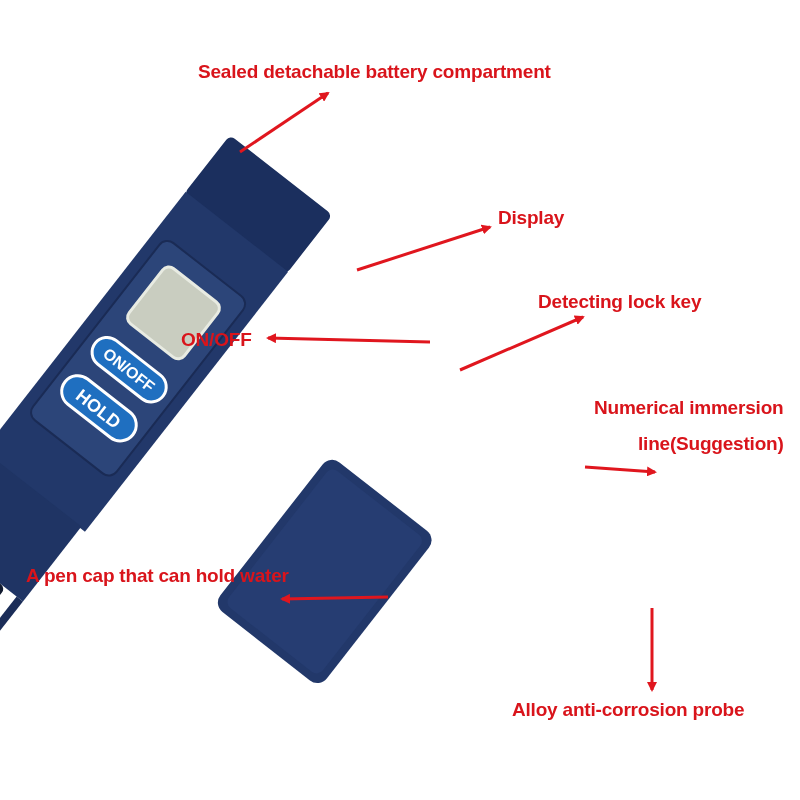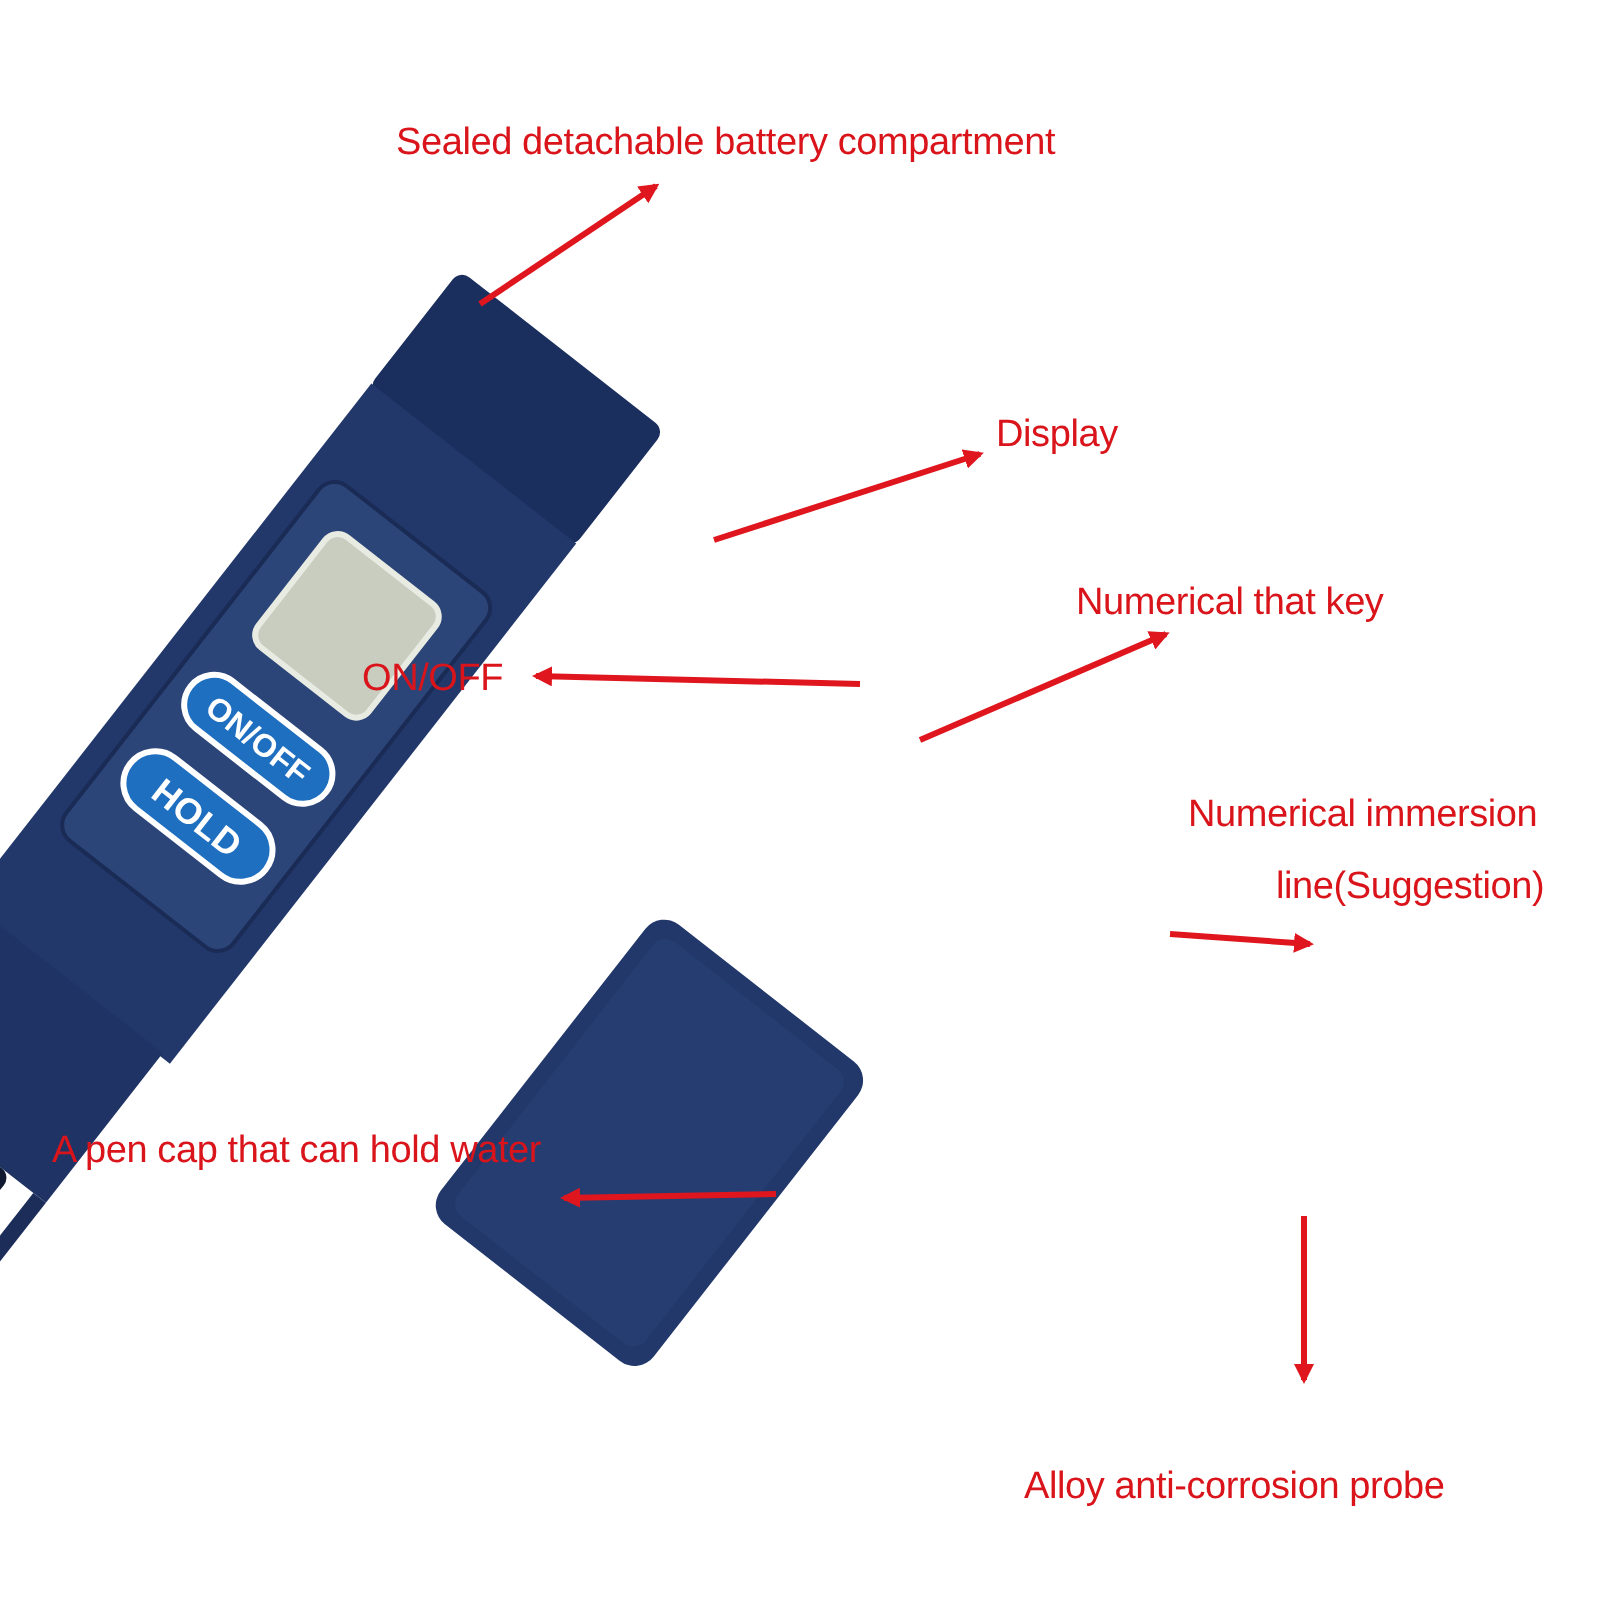"Sealed detachable battery compartment" .label { font-weight: normal -> bold }
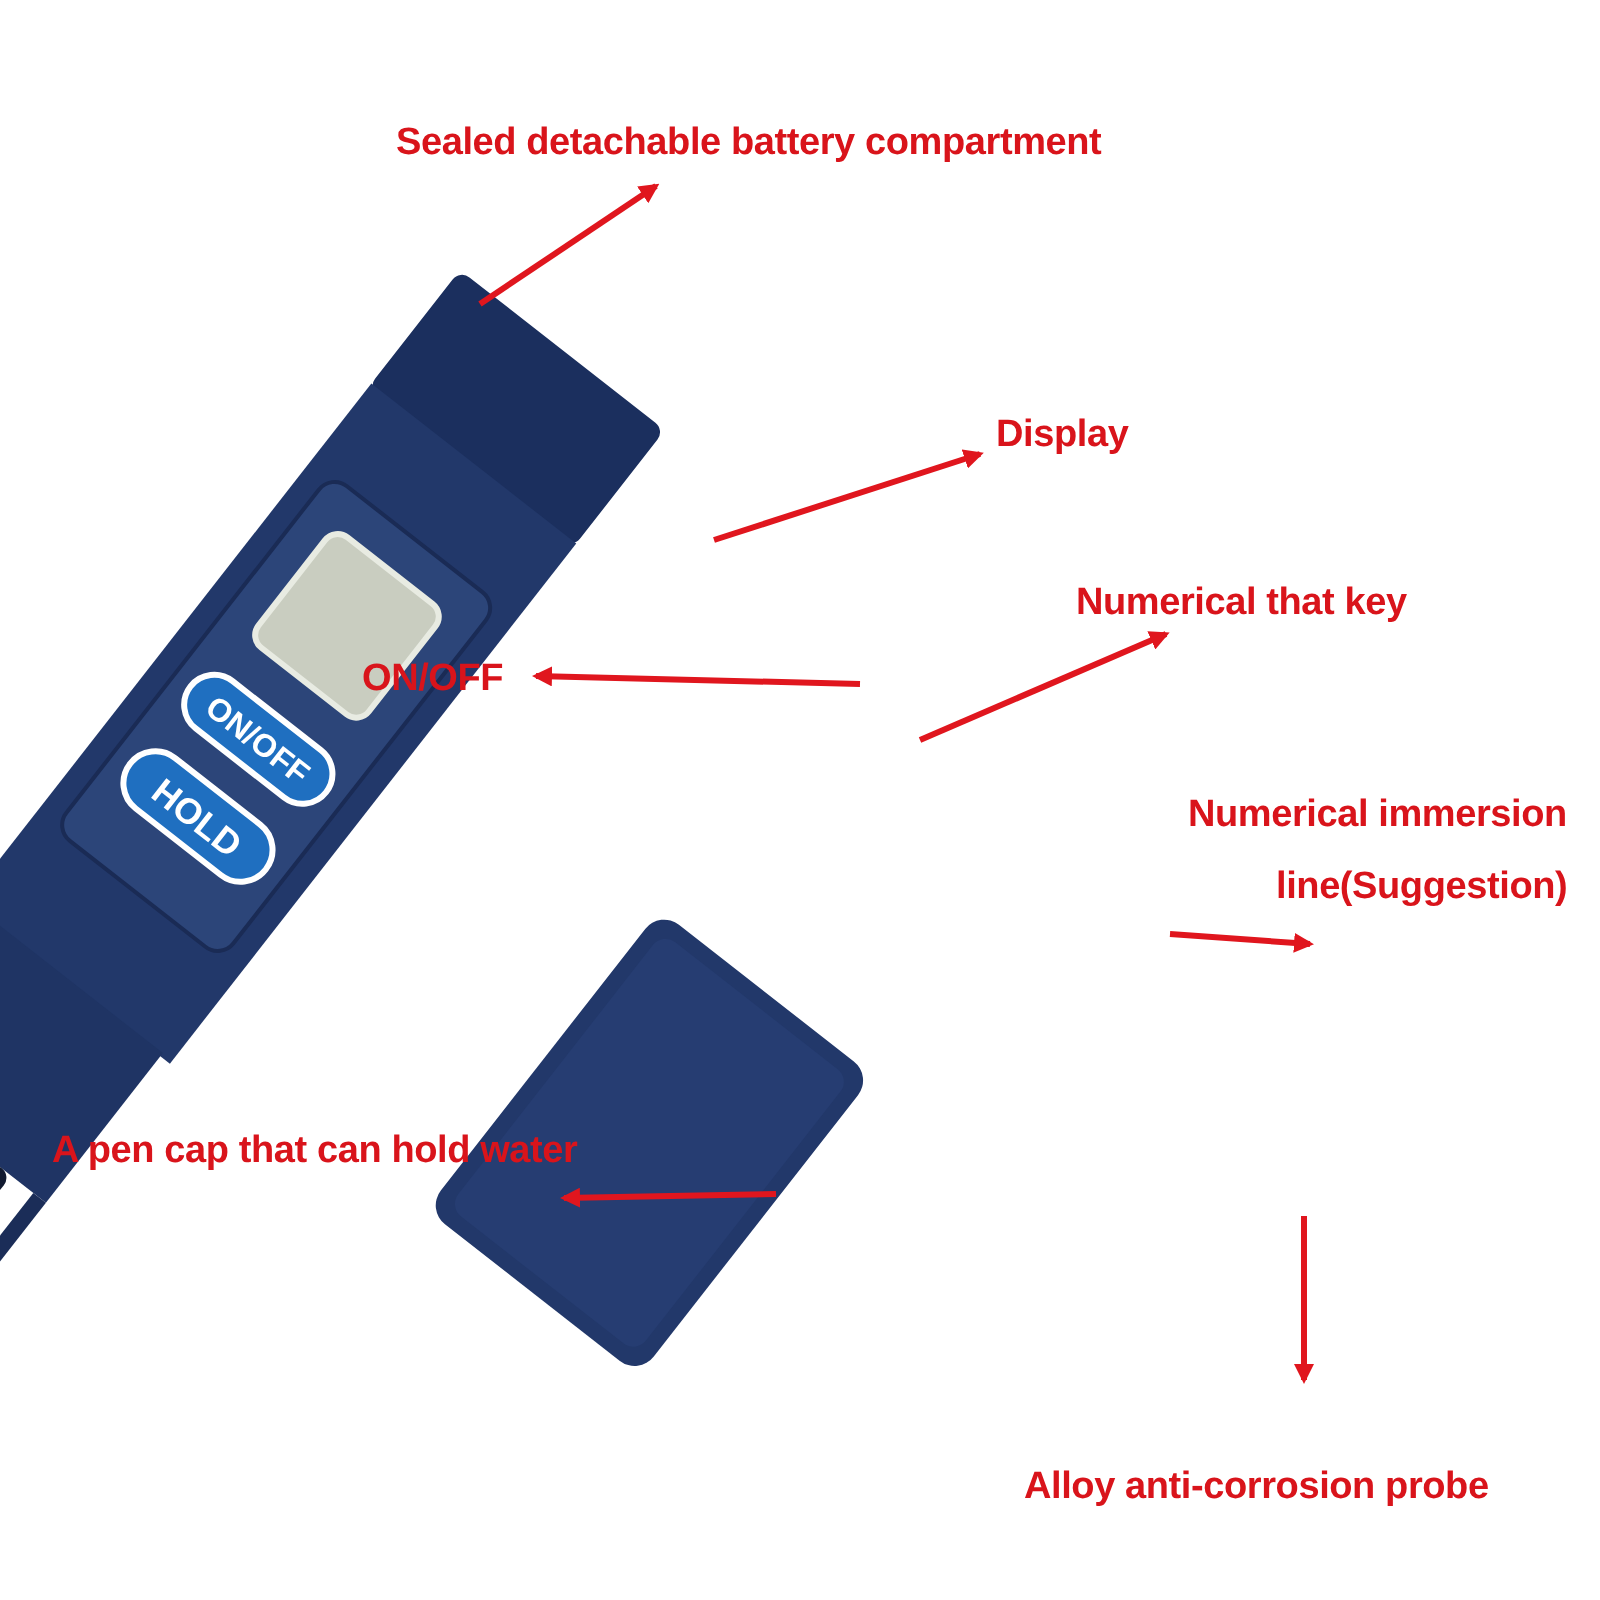"Numerical that key" div.label { text: Numerical that -> Detecting lock }
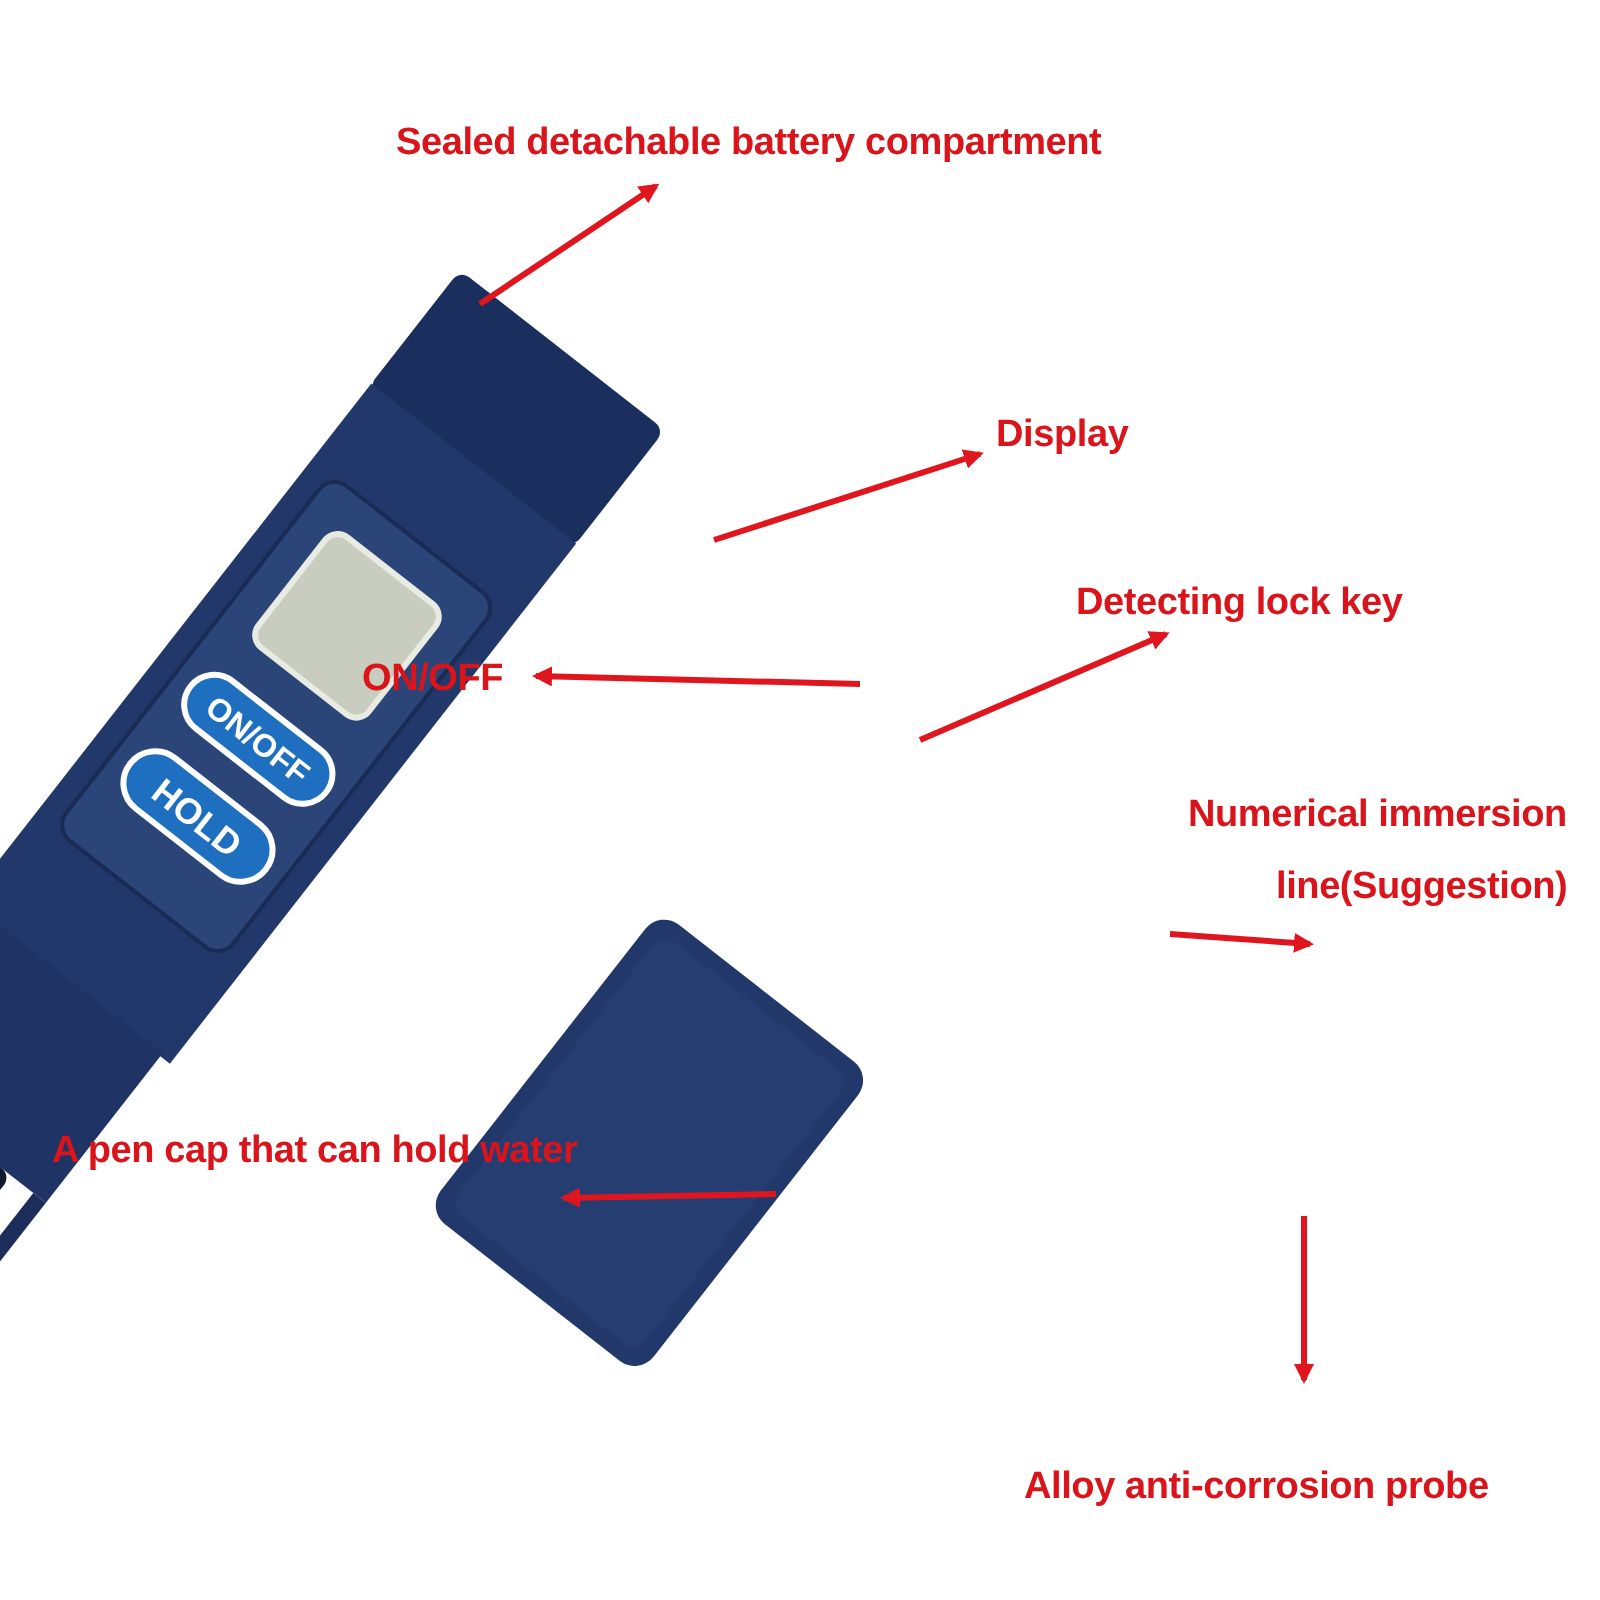"Alloy anti-corrosion probe" div.label { margin-top: 34px -> none }
